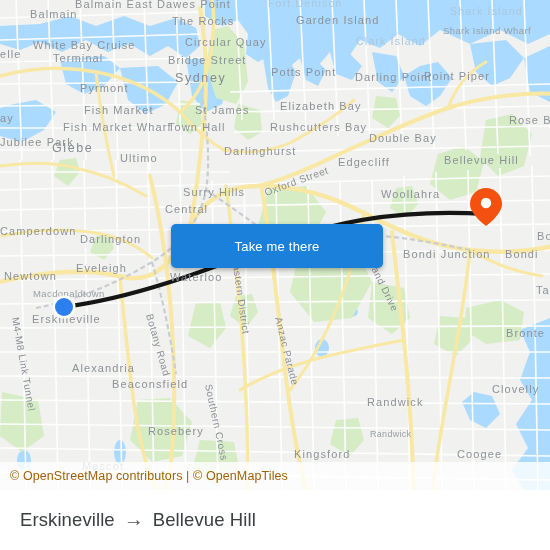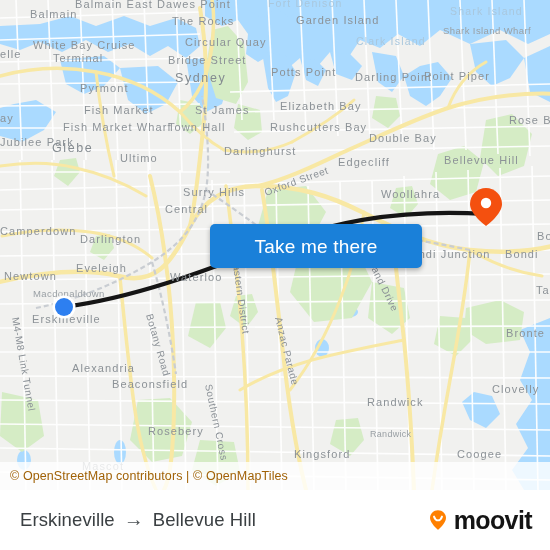"Take me there" #take-me-there { font-size: 19px -> 13px; margin-left: 39px -> none }
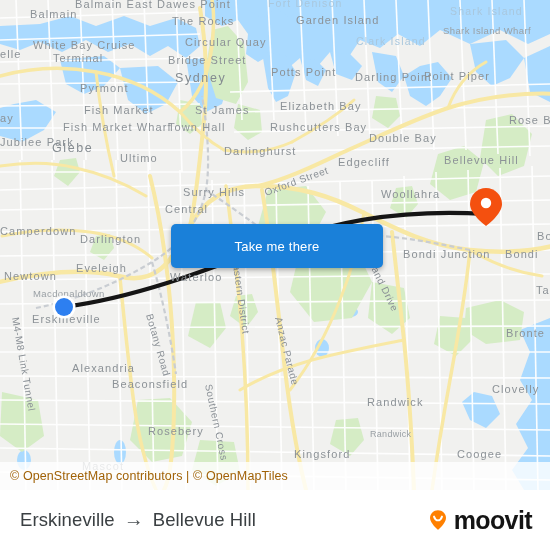"moovit" div { html: <div> <svg> <path></path> <path></path> </svg> <span>moovit</span> </div> -> none }
